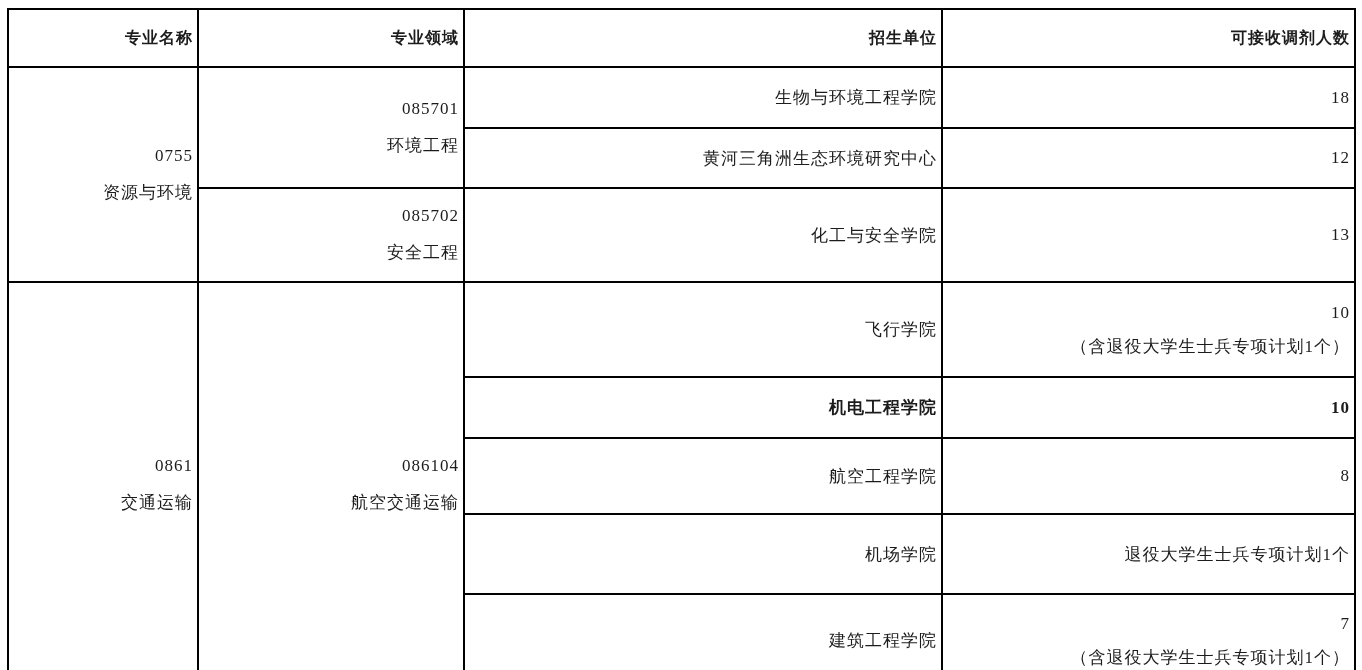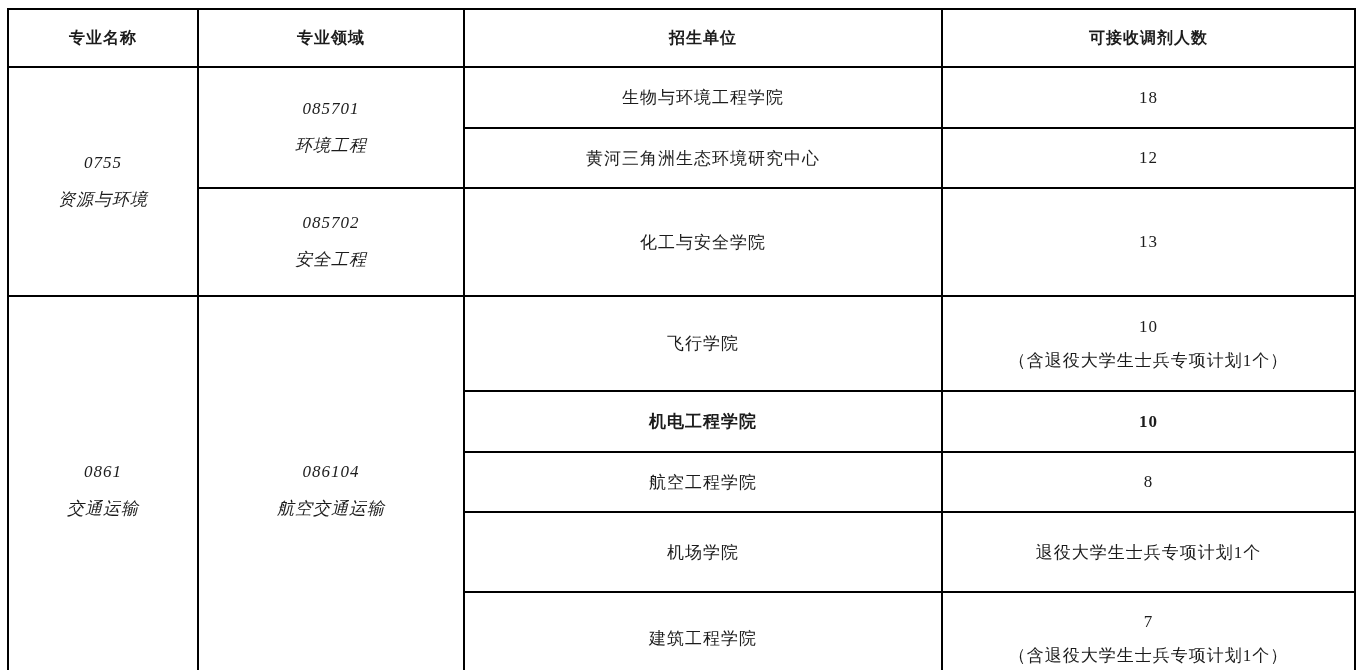"专业名称" table.quota-table th, table.quota-table td { text-align: center -> right }
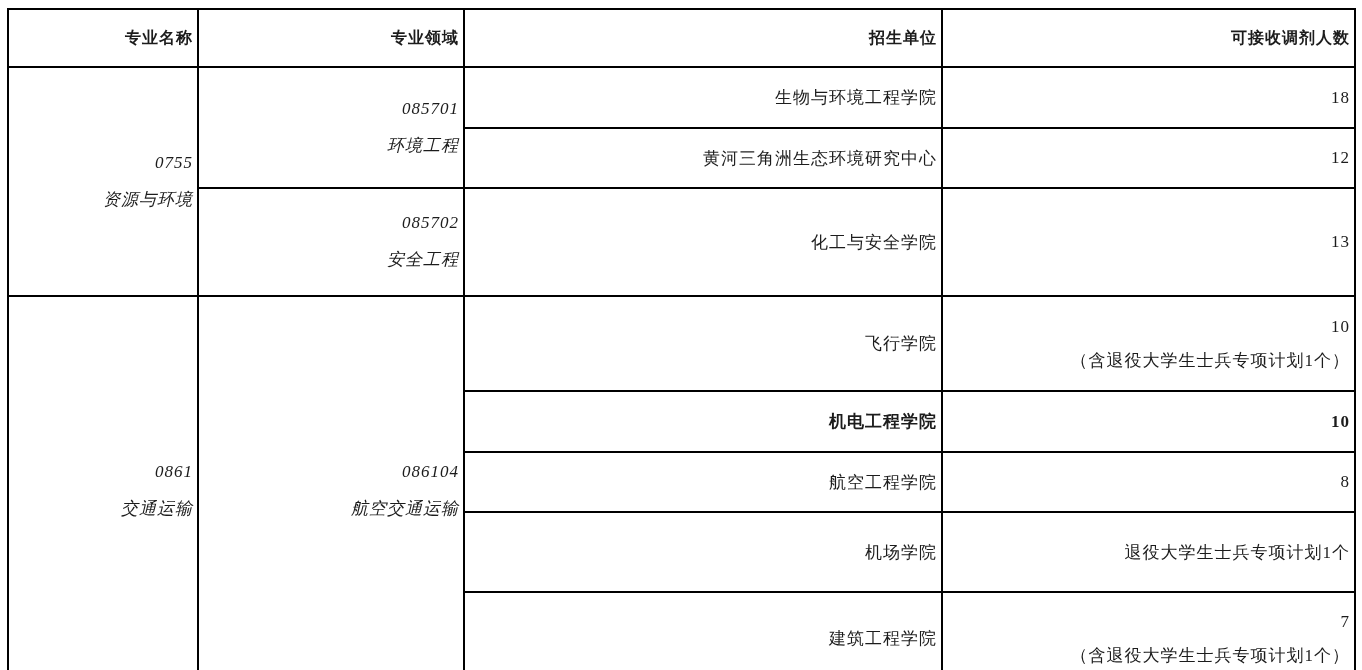"085701" .line { font-style: italic -> none }
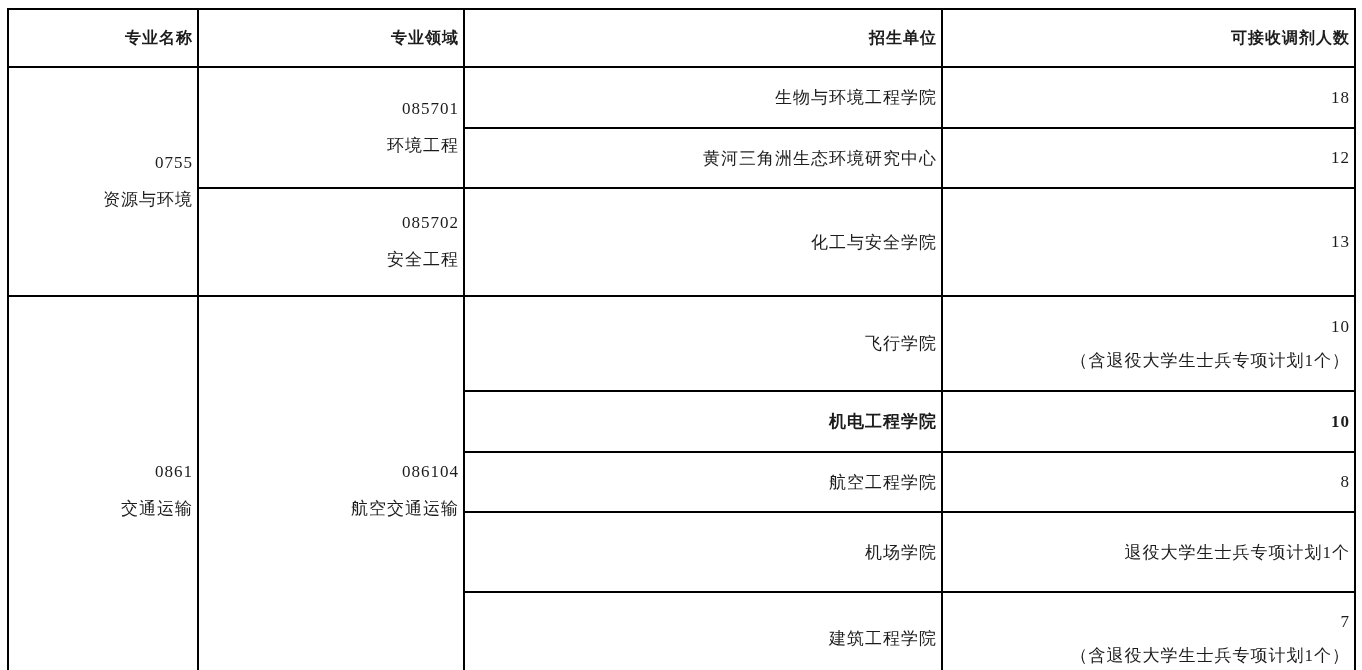"085702" tr.r3 { height: 108px -> 94px }
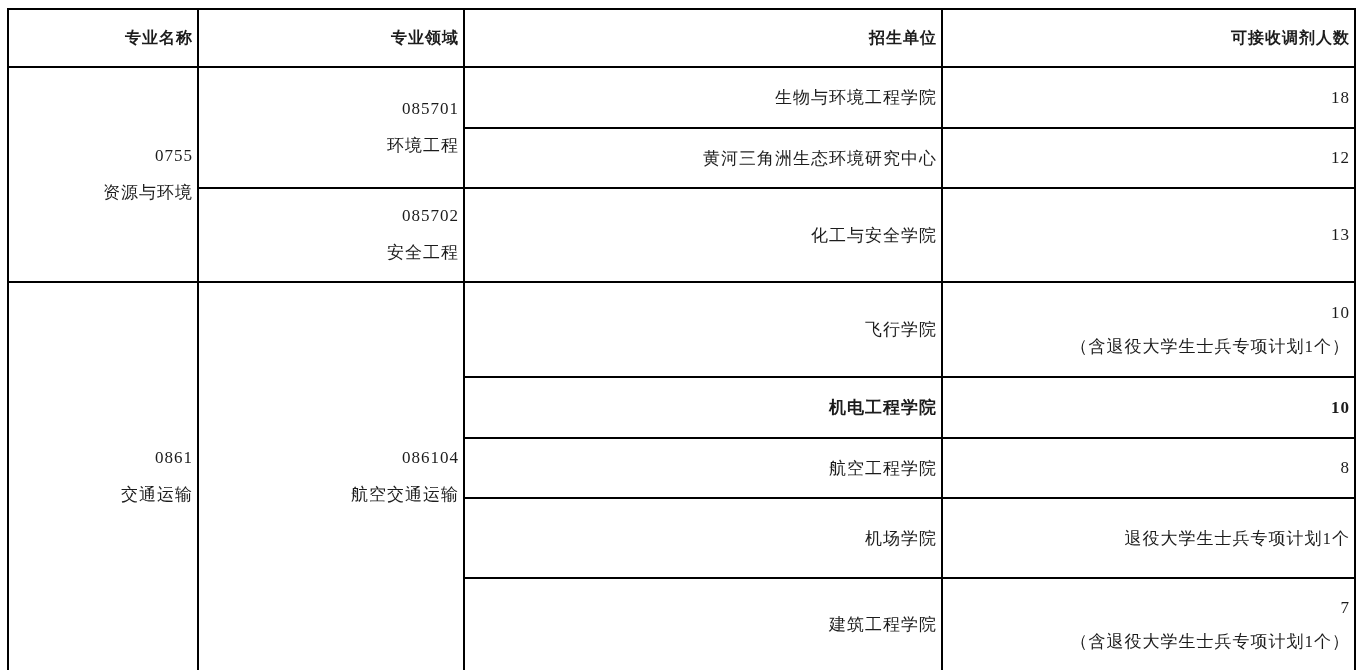"航空工程学院" tr.r6 { height: 60px -> 76px }
